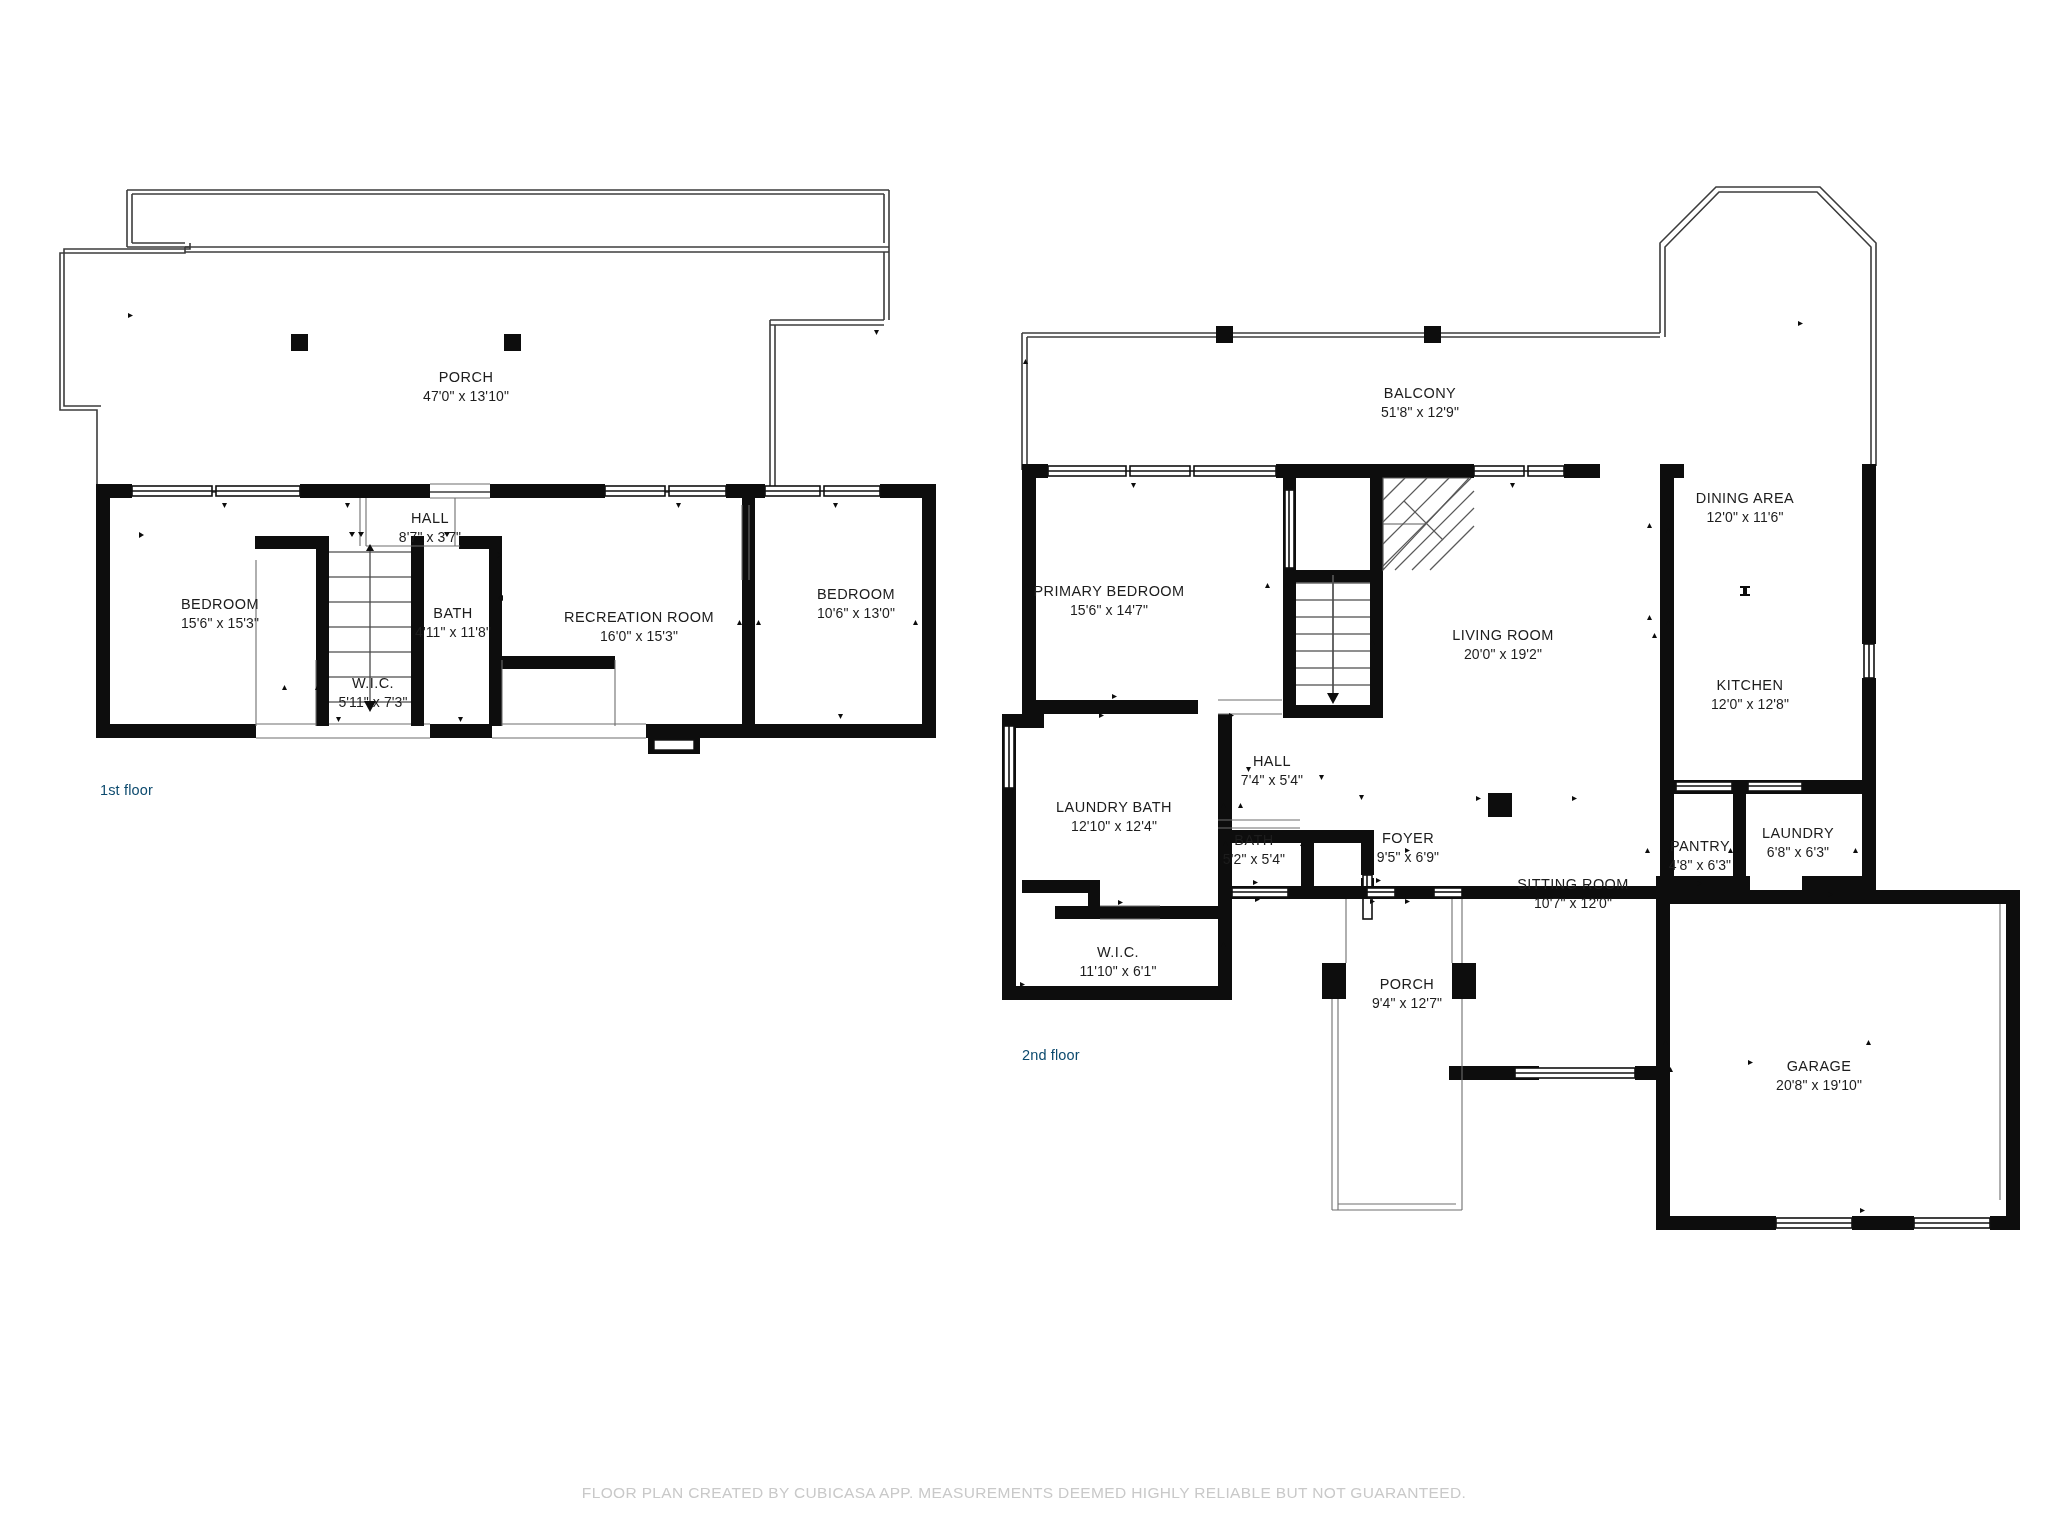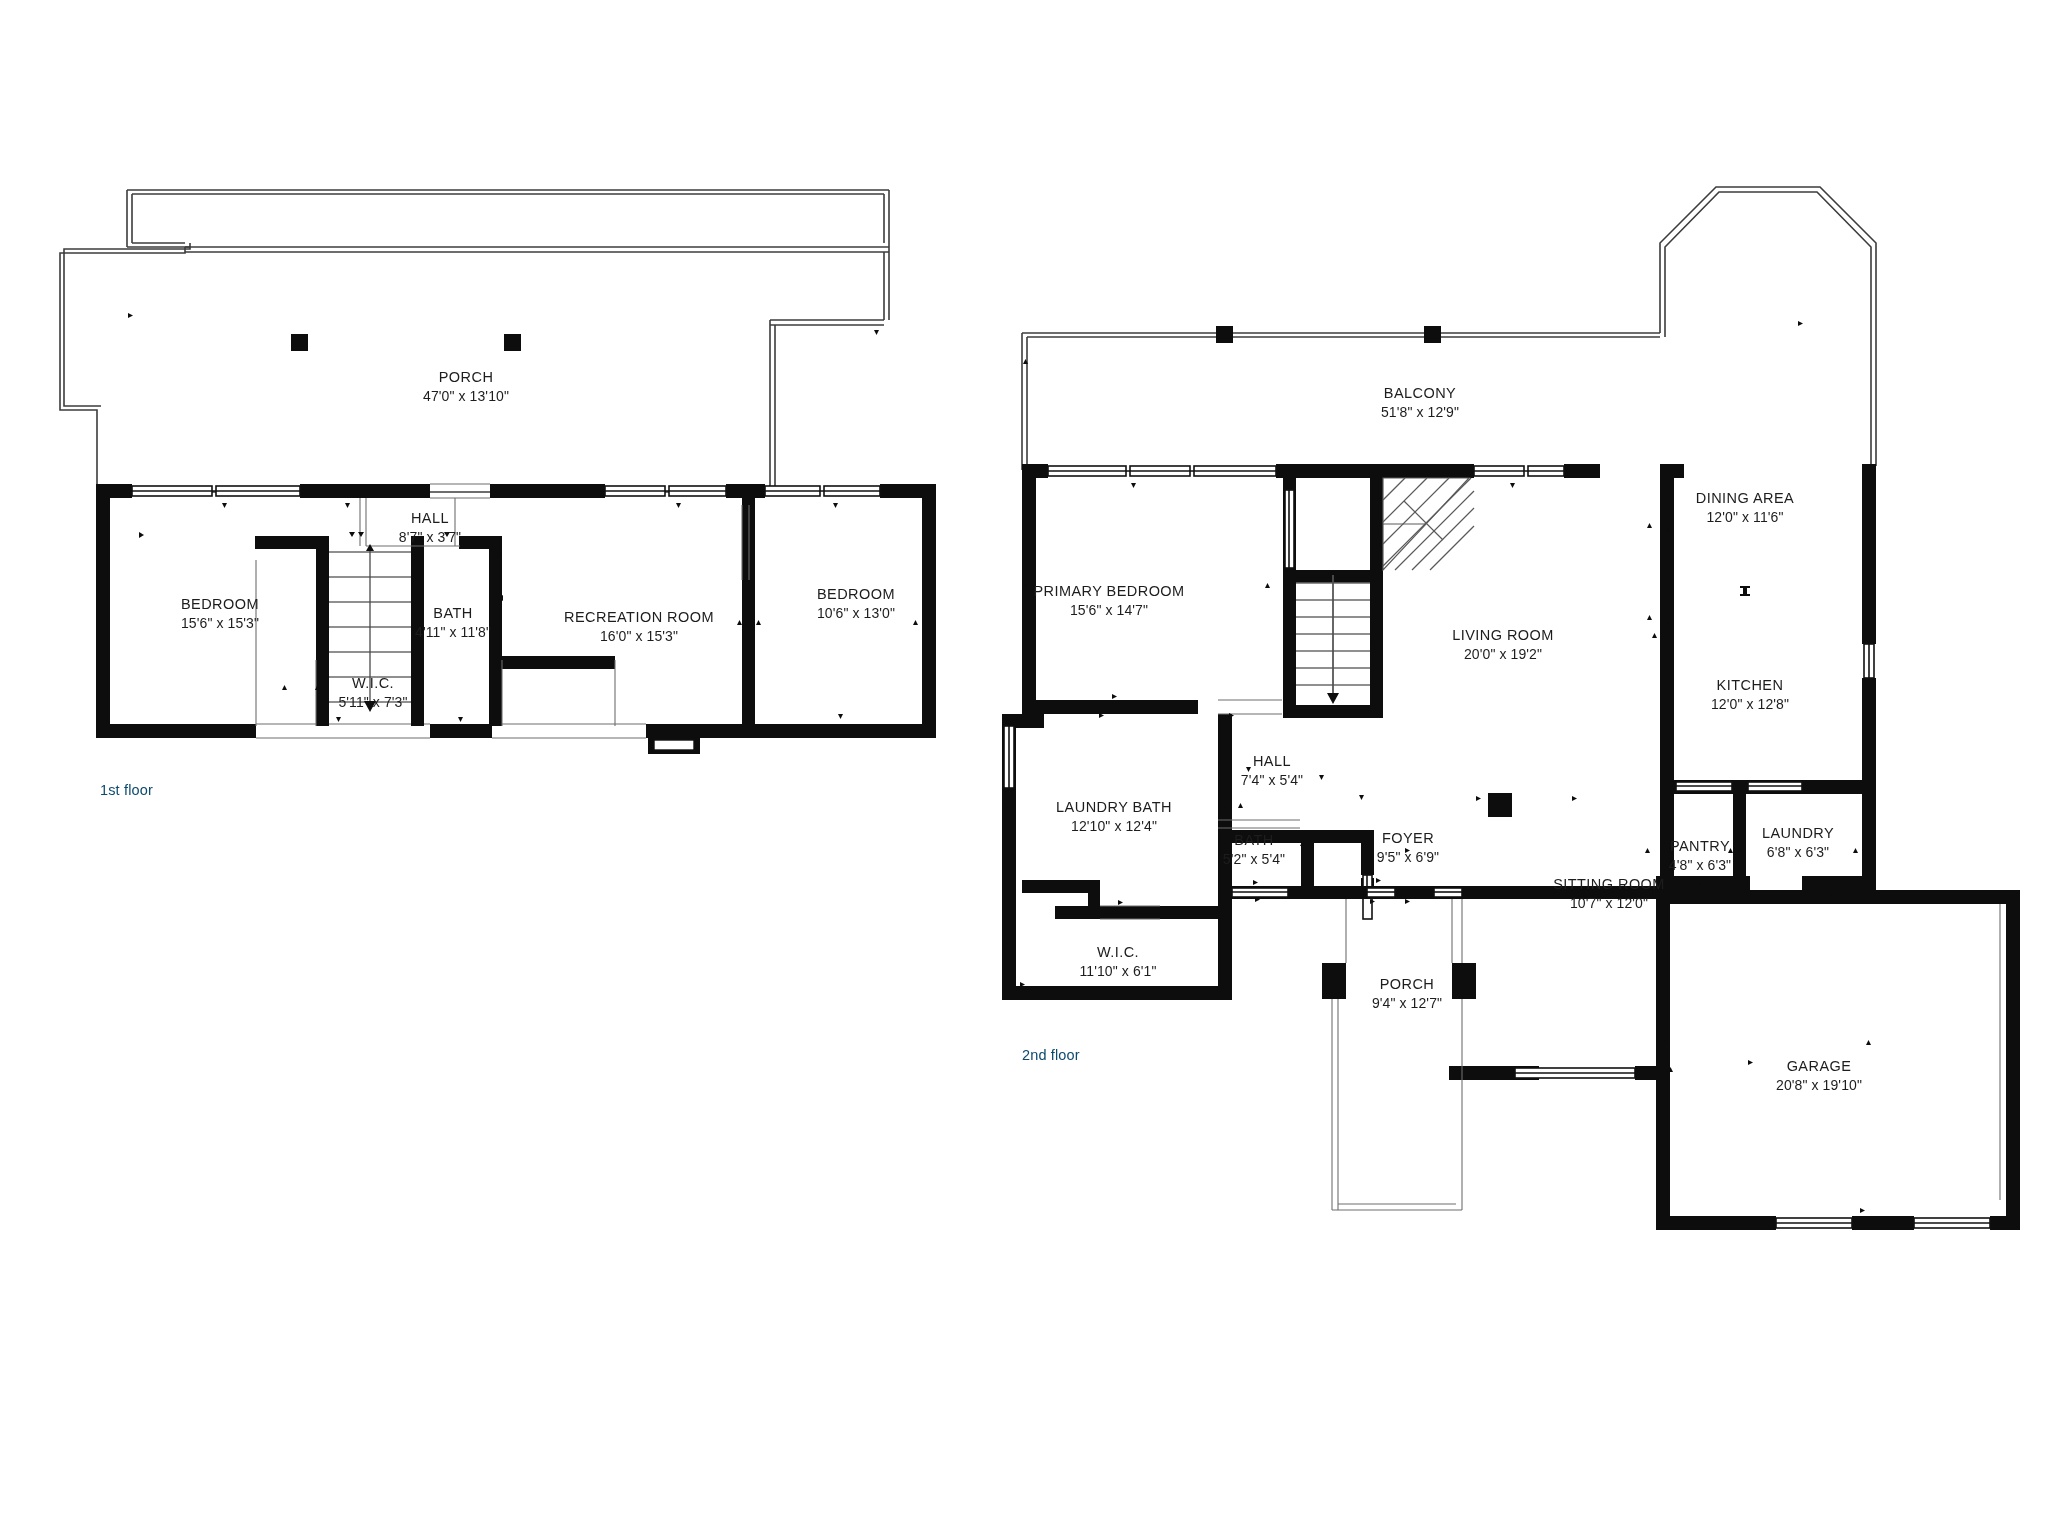"SITTING ROOM" div.room-label { margin-left: 36px -> none }
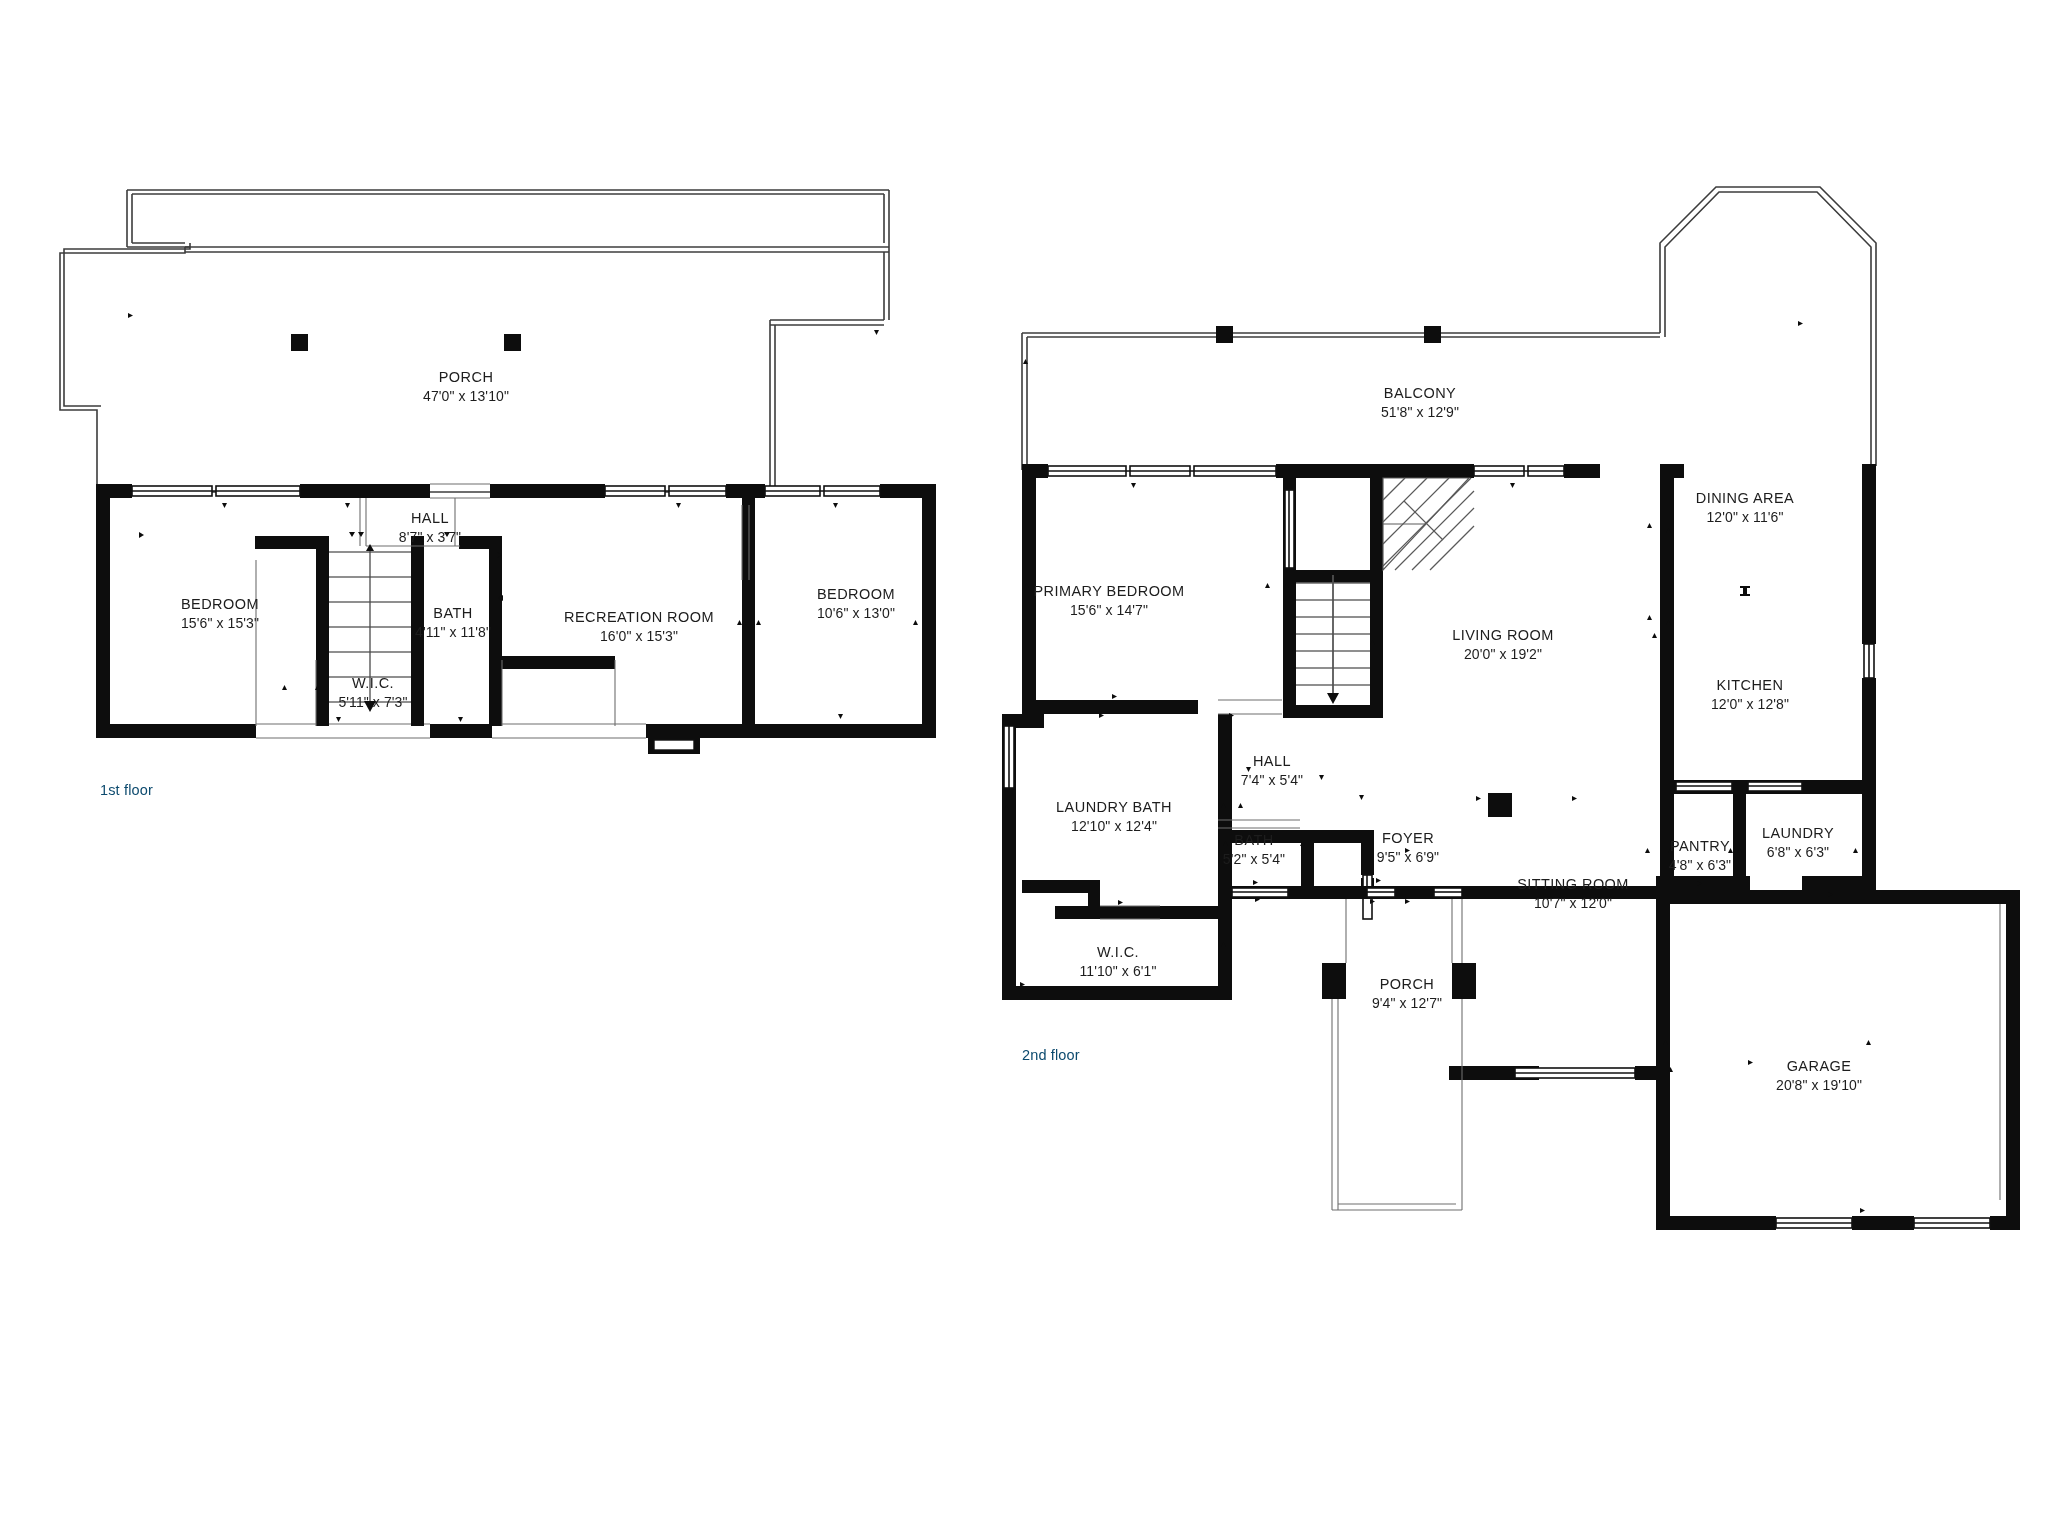"FLOOR PLAN CREATED BY CUBICASA" div.footer-note { html: none -> <div>FLOOR PLAN CREATED BY CUBICASA APP. MEASUREMENTS DEEMED HIGHLY RELIABLE BUT NOT GUARANTEED.</div> }
